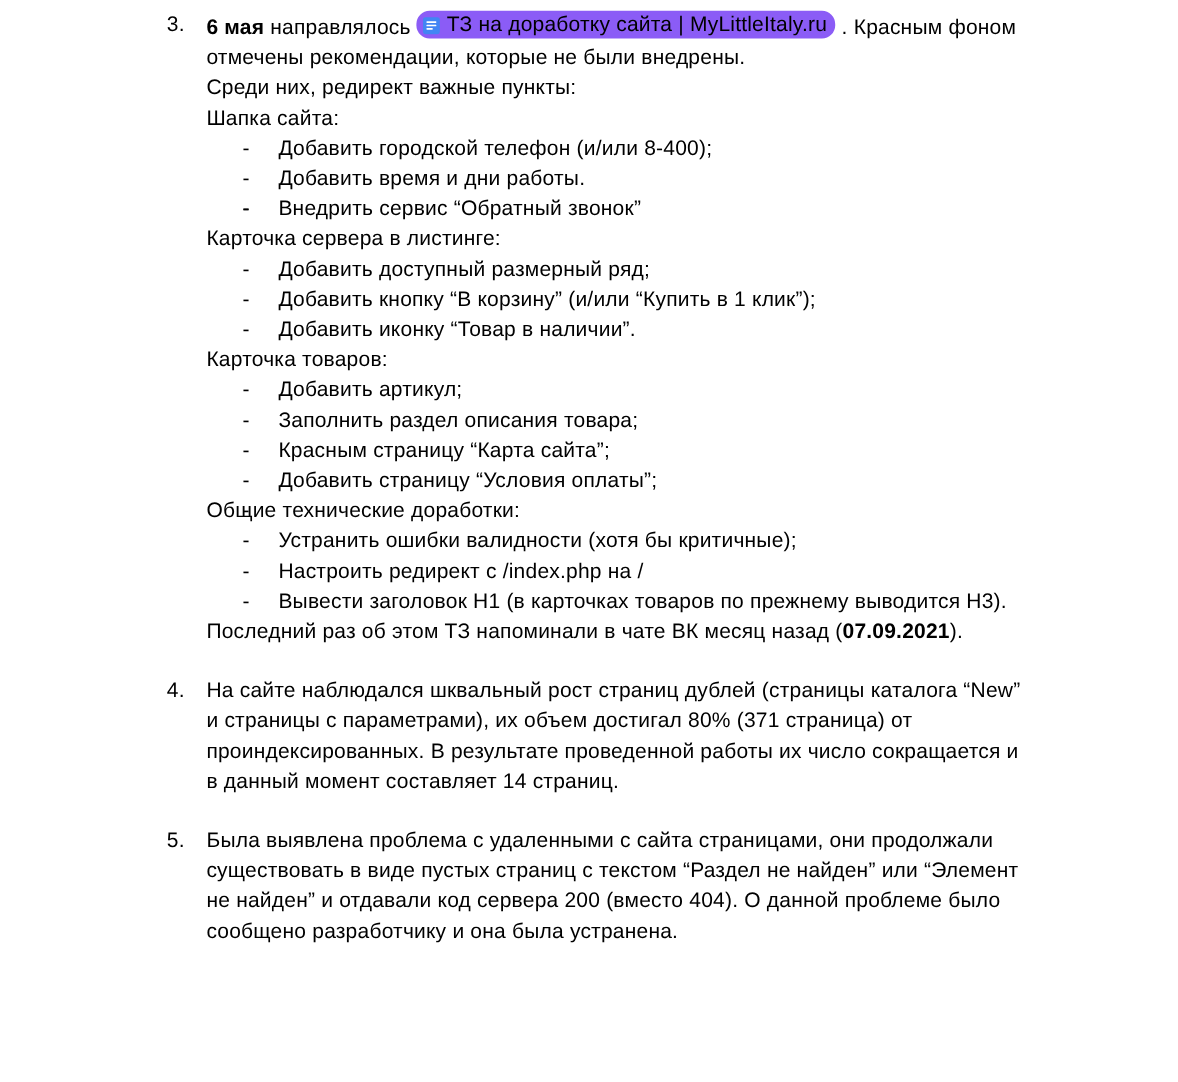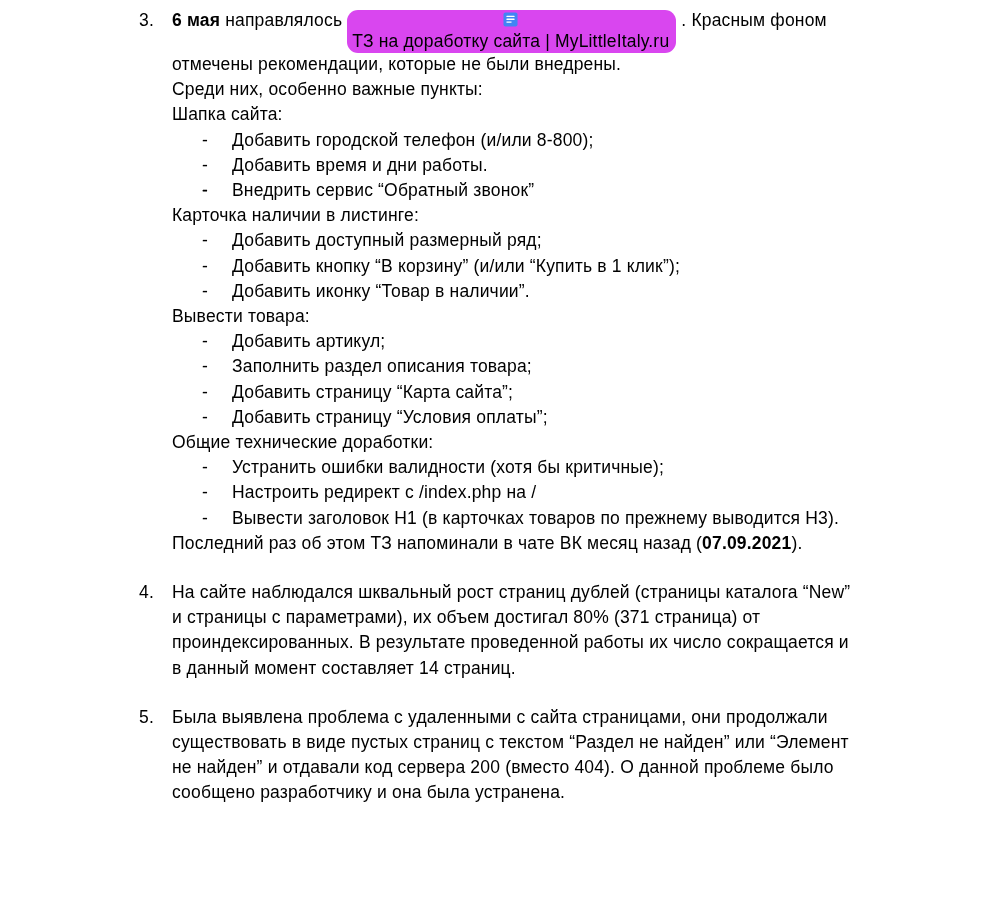"ТЗ на доработку сайта |" .chip { background: #d946ef -> #8b5cf6; flex-direction: column -> none }
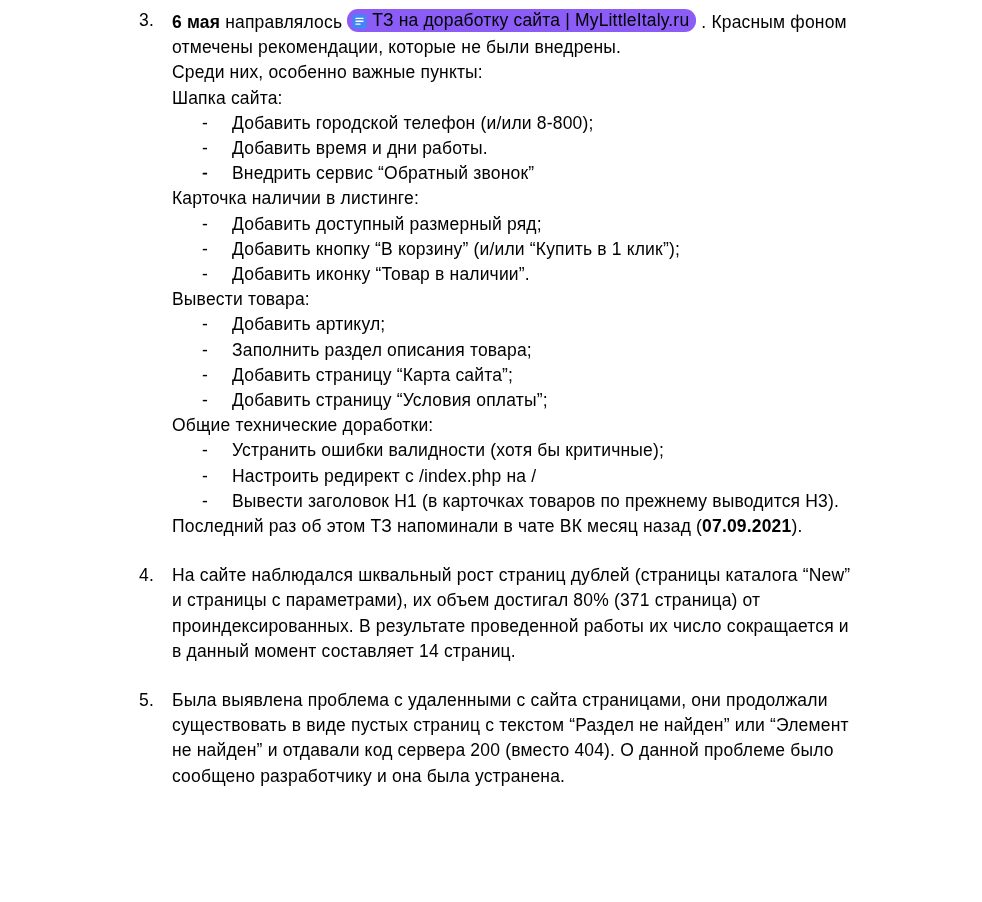"Среди них, особенно важные пункты:" p.para { text: особенно -> редирект }
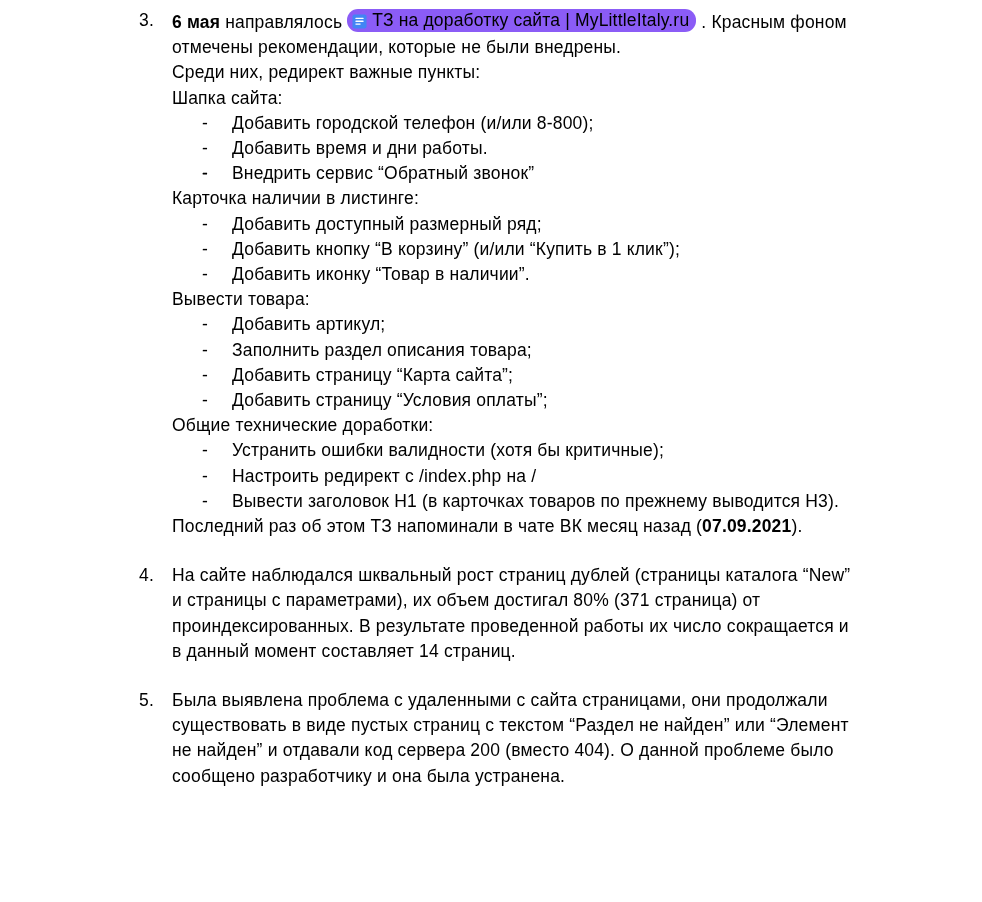"8-800);" span { text: 8-800 -> 8-400 }
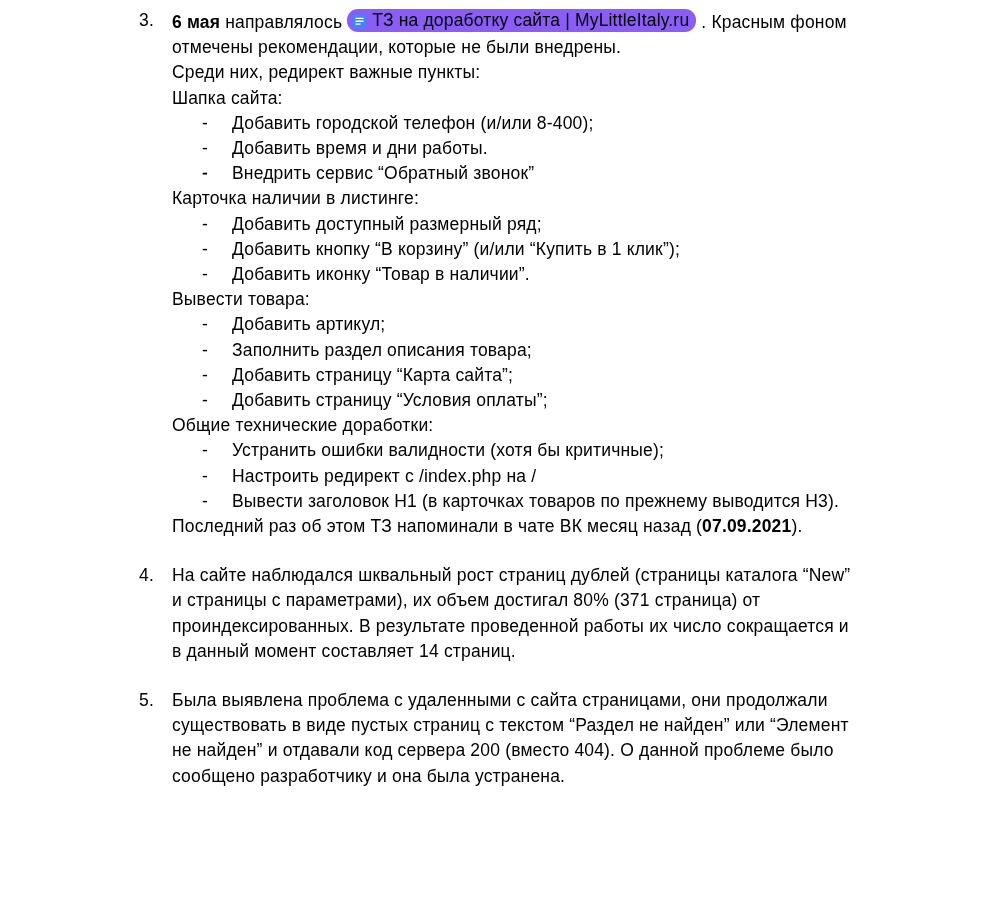"Карточка наличии в листинге:" p.para { text: наличии -> сервера }
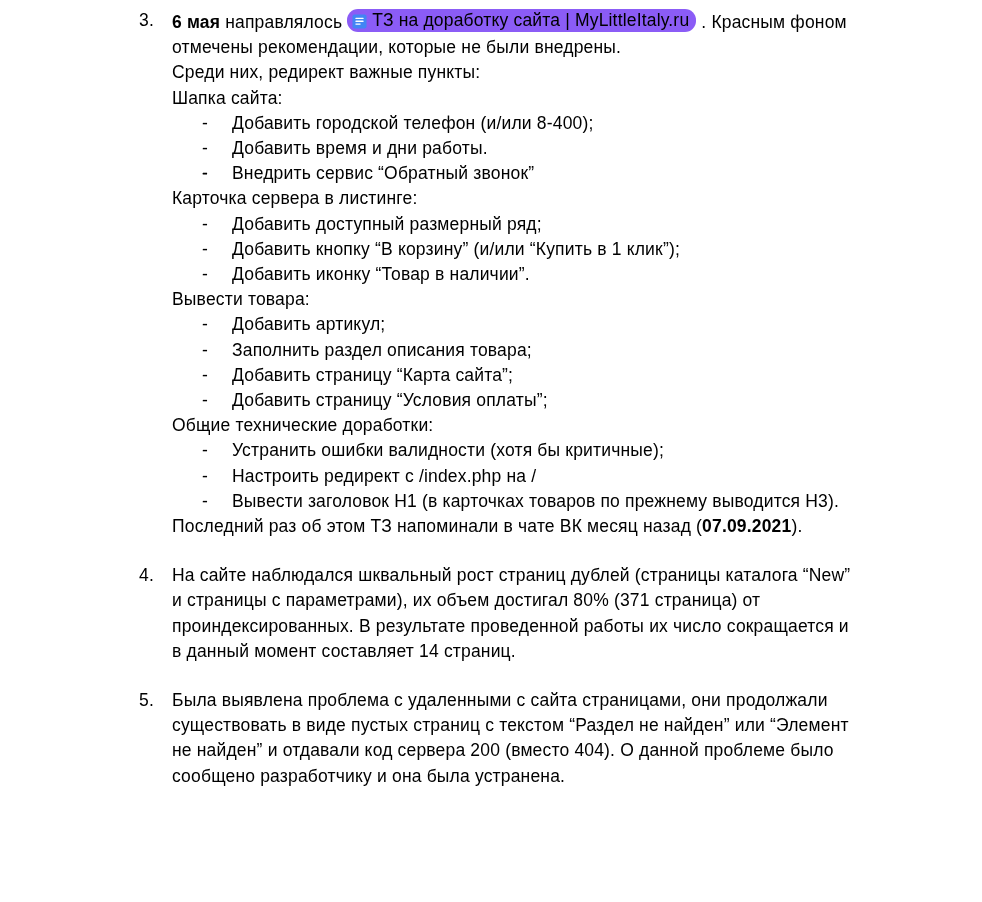"Вывести товара:" p.para { text: Вывести товара -> Карточка товаров }
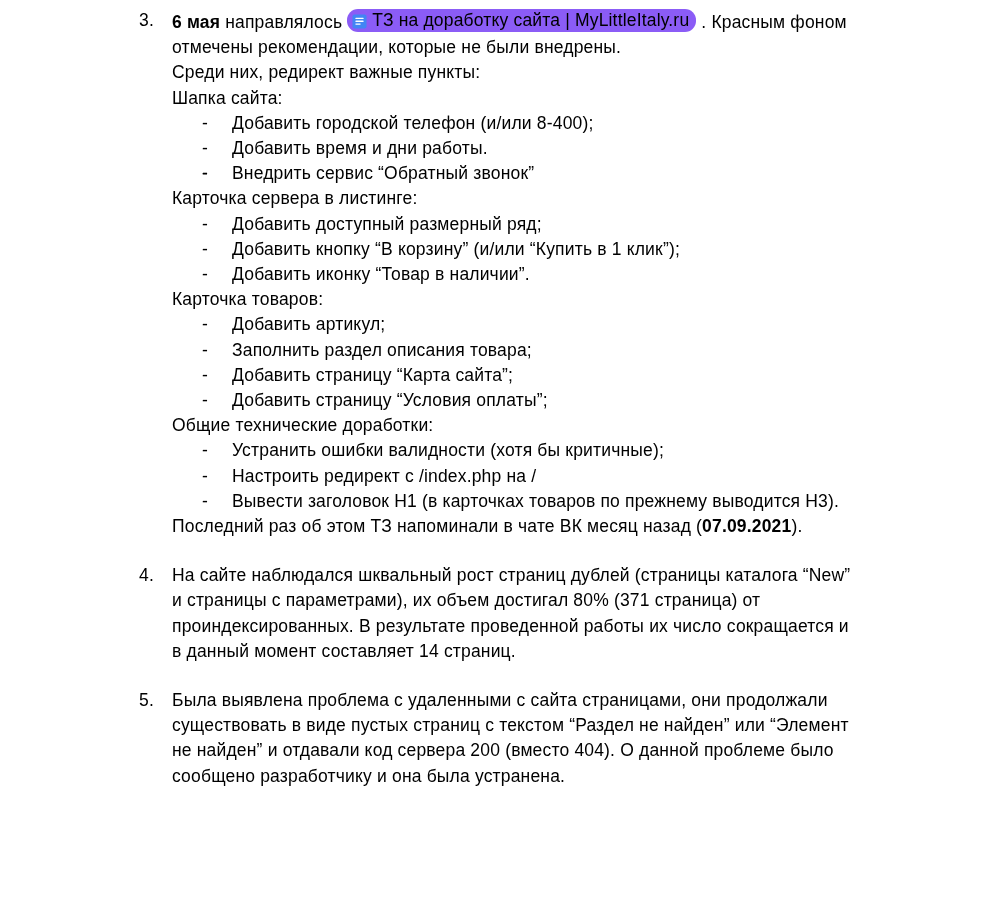"Добавить страницу “Карта сайта”;" span { text: Добавить -> Красным }
